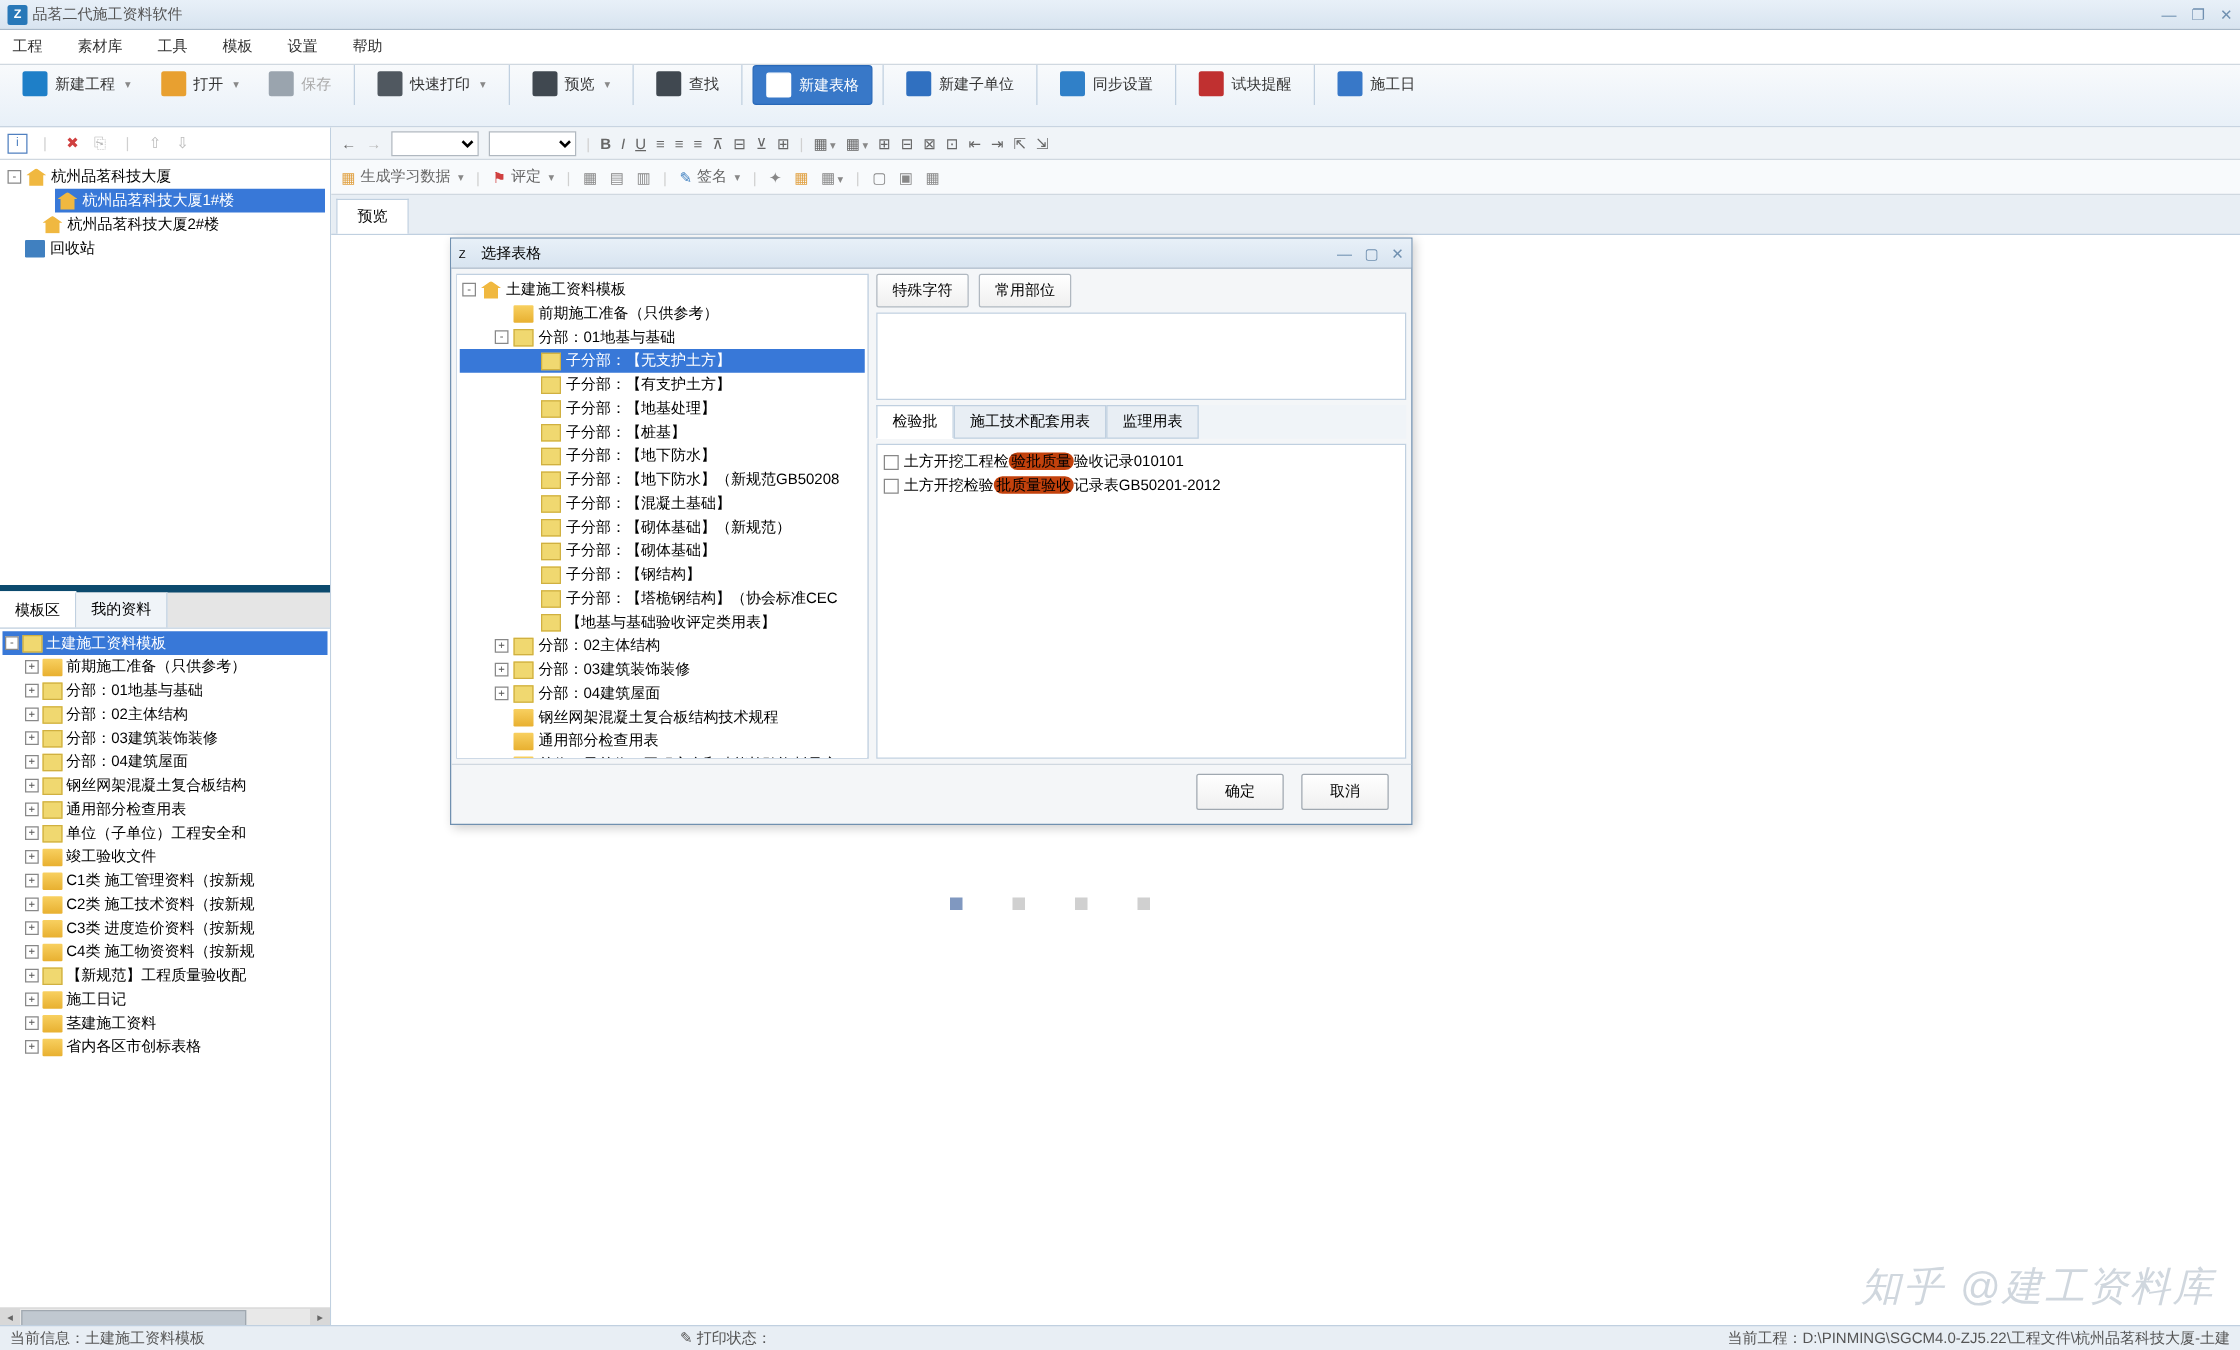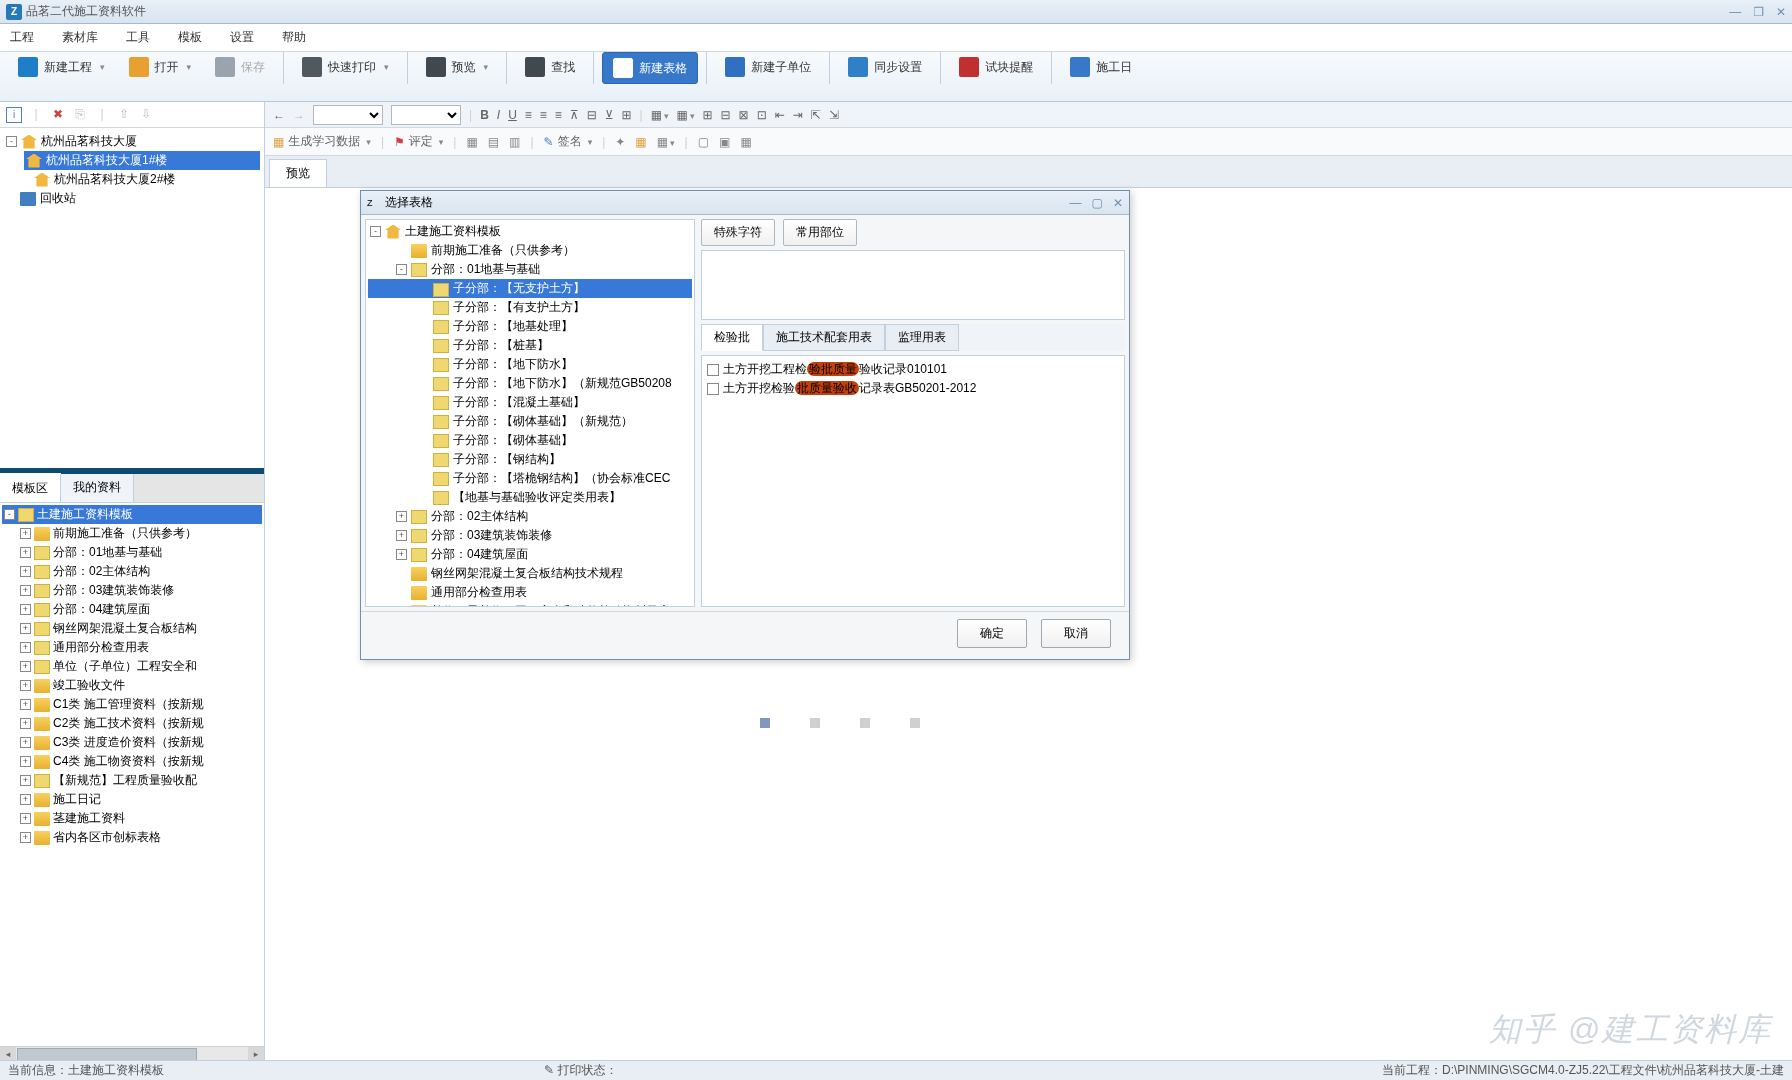"杭州品茗科技大厦1#楼" div.tnode { margin-left: 20px -> 40px }
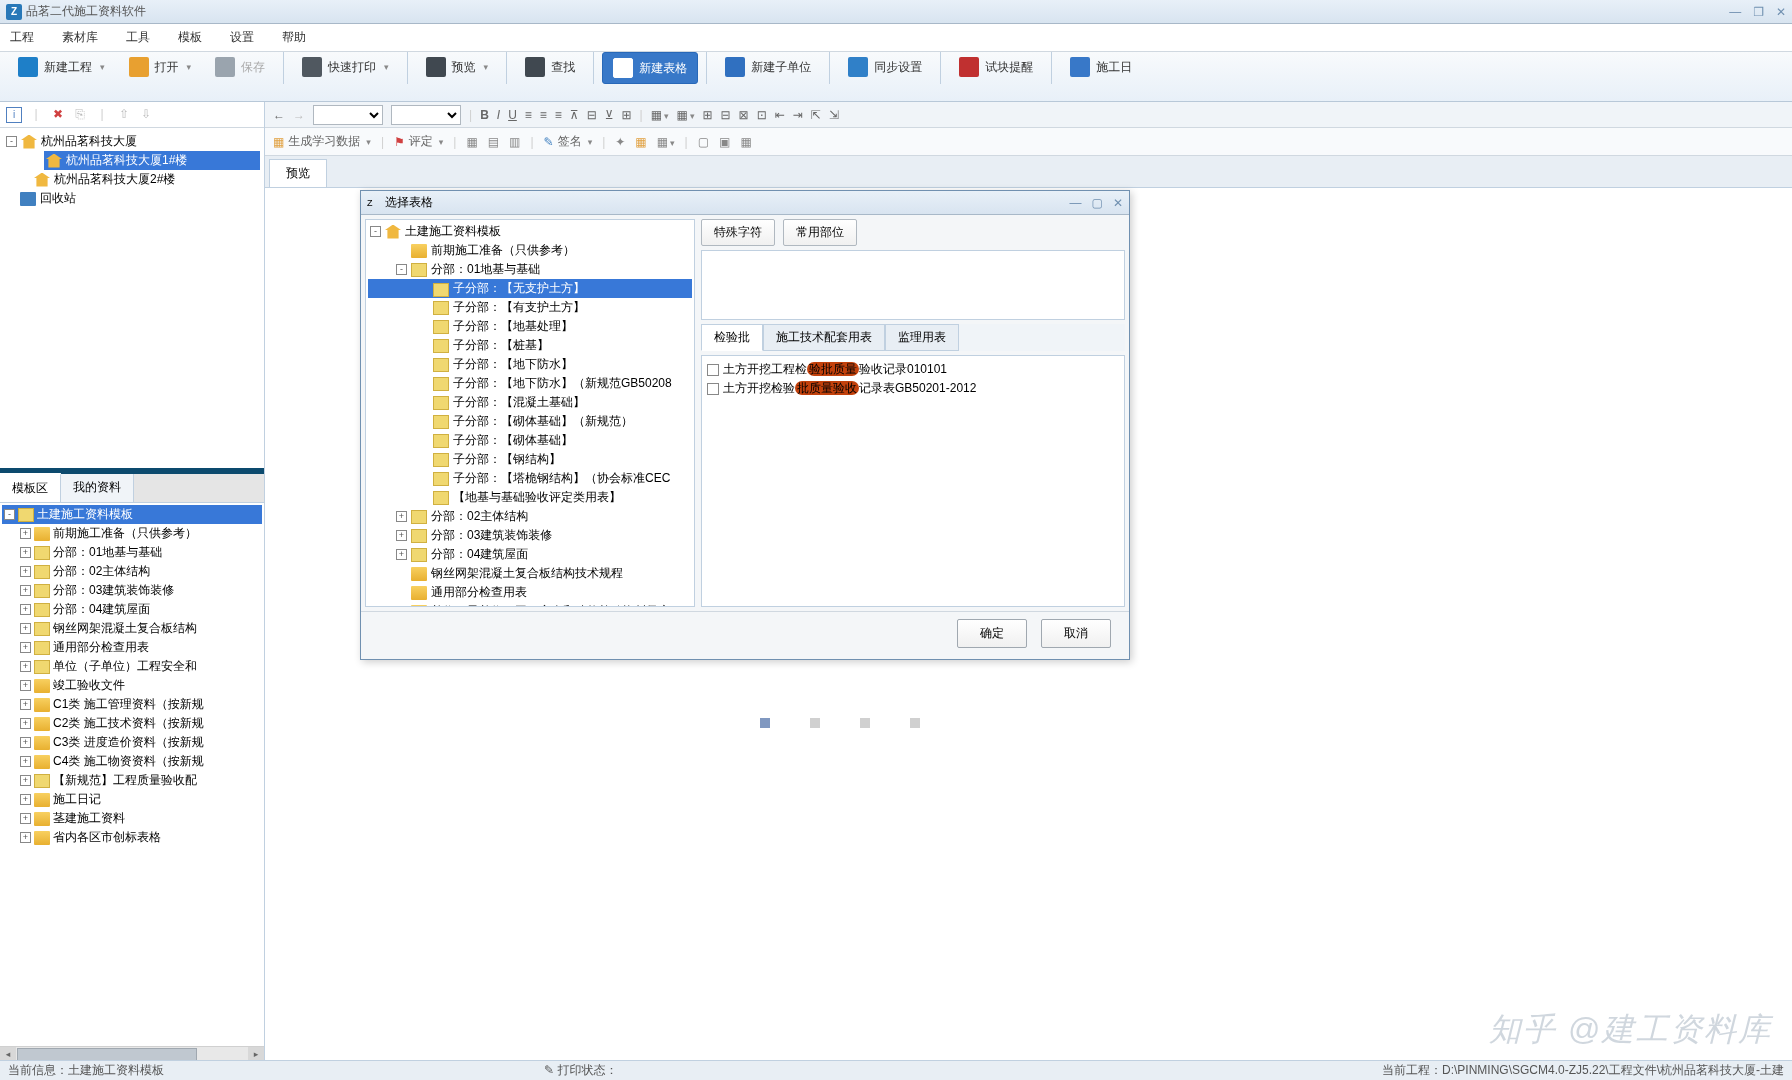"子分部：【无支护土方】" div.tnode { align-items: flex-end -> none }
